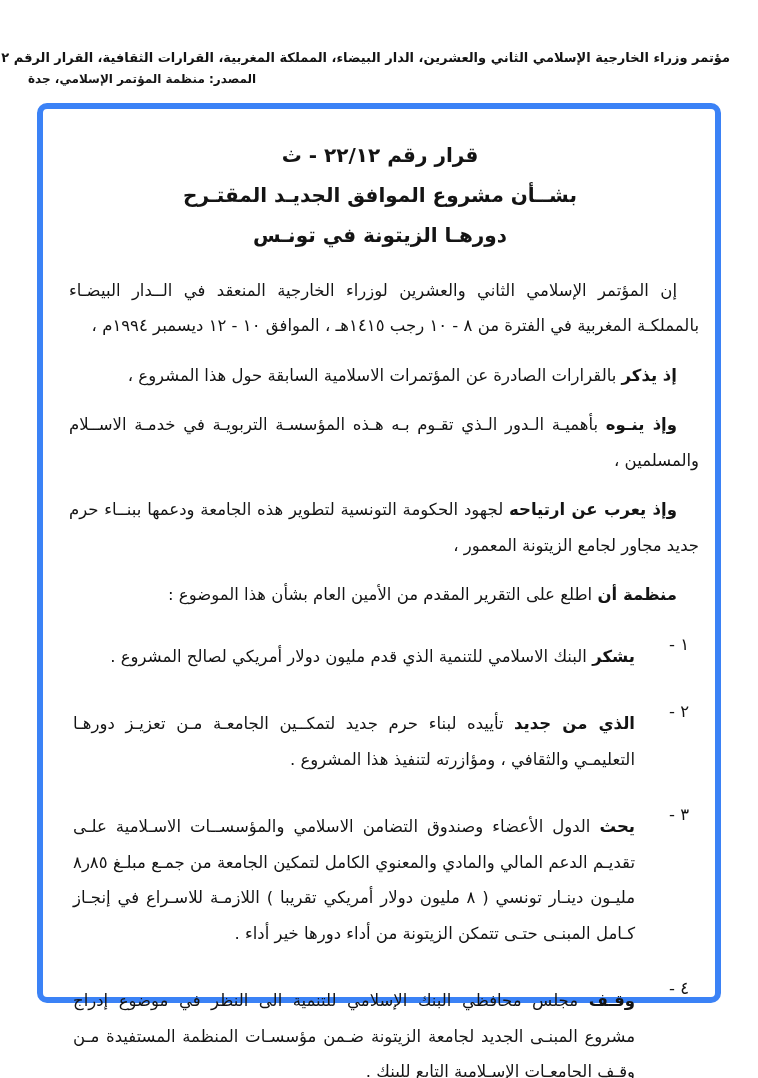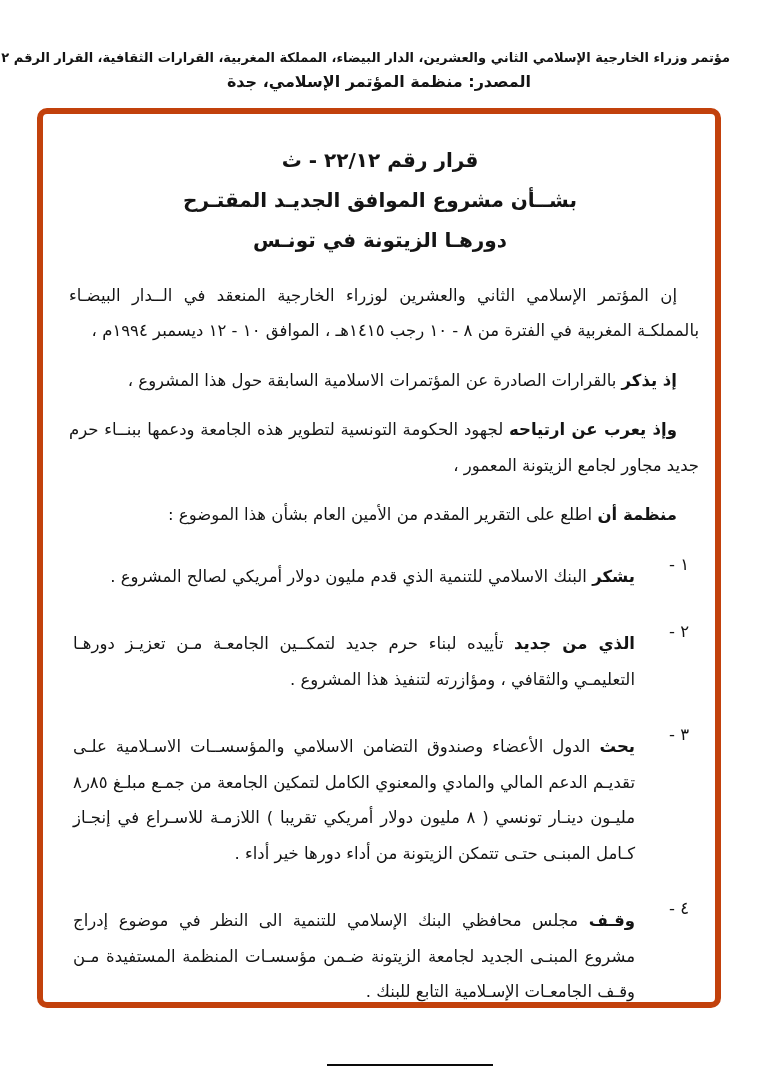"المصدر: منظمة المؤتمر الإسلامي، جدة" .top-header .hline2 { font-size: 16px -> 12px; text-align: center -> left }
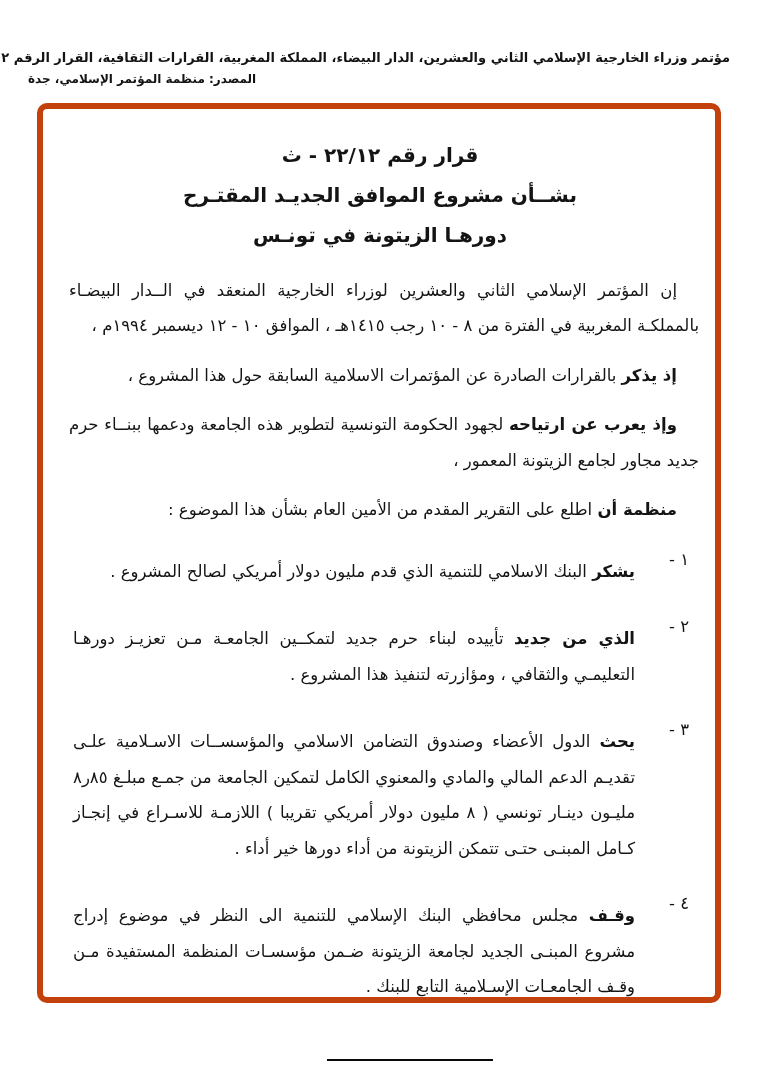"قرار رقم ٢٢/١٢ - ث" .doc-frame { border: 6px solid #c2410c -> 6px solid #3b82f6 }
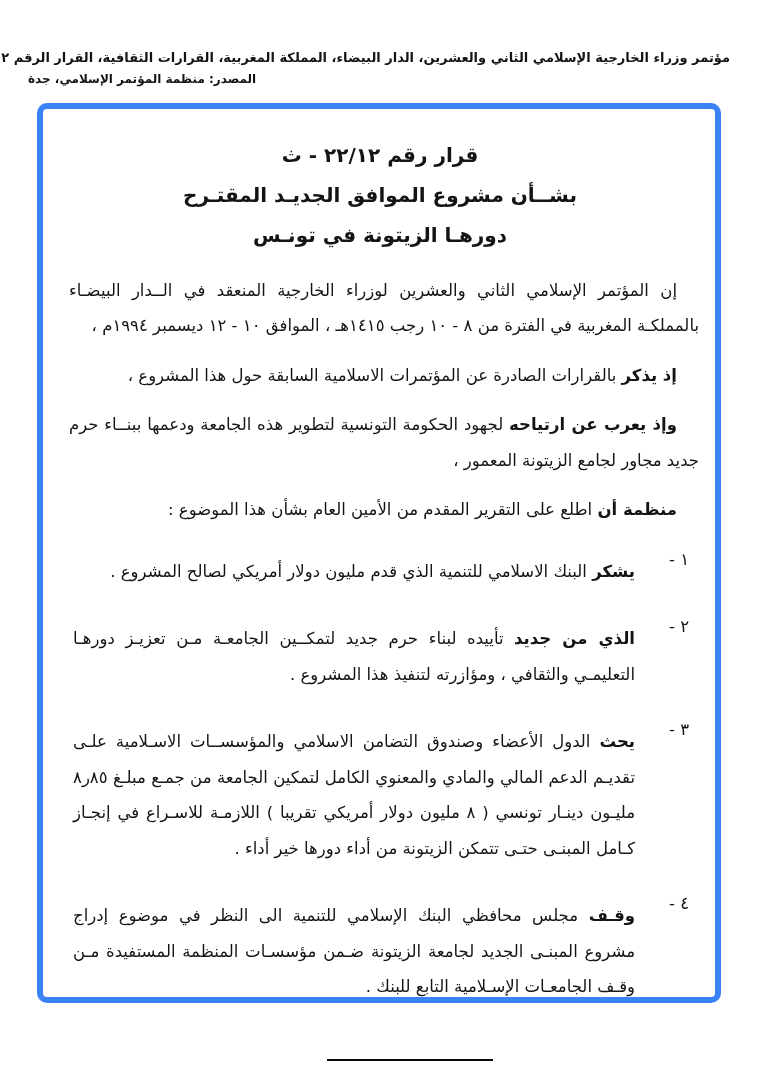"وإذ ينـوه بأهميـة الـدور الـذي" p.para { html: none -> <p><span></span><span>وإذ ينـوه</span><span> بأهميـة الـدور الـذي تقـوم بـه هـذه المؤسسـة التربويـة في خدمـة الاســلام والمسلمين ،</span></p> }
